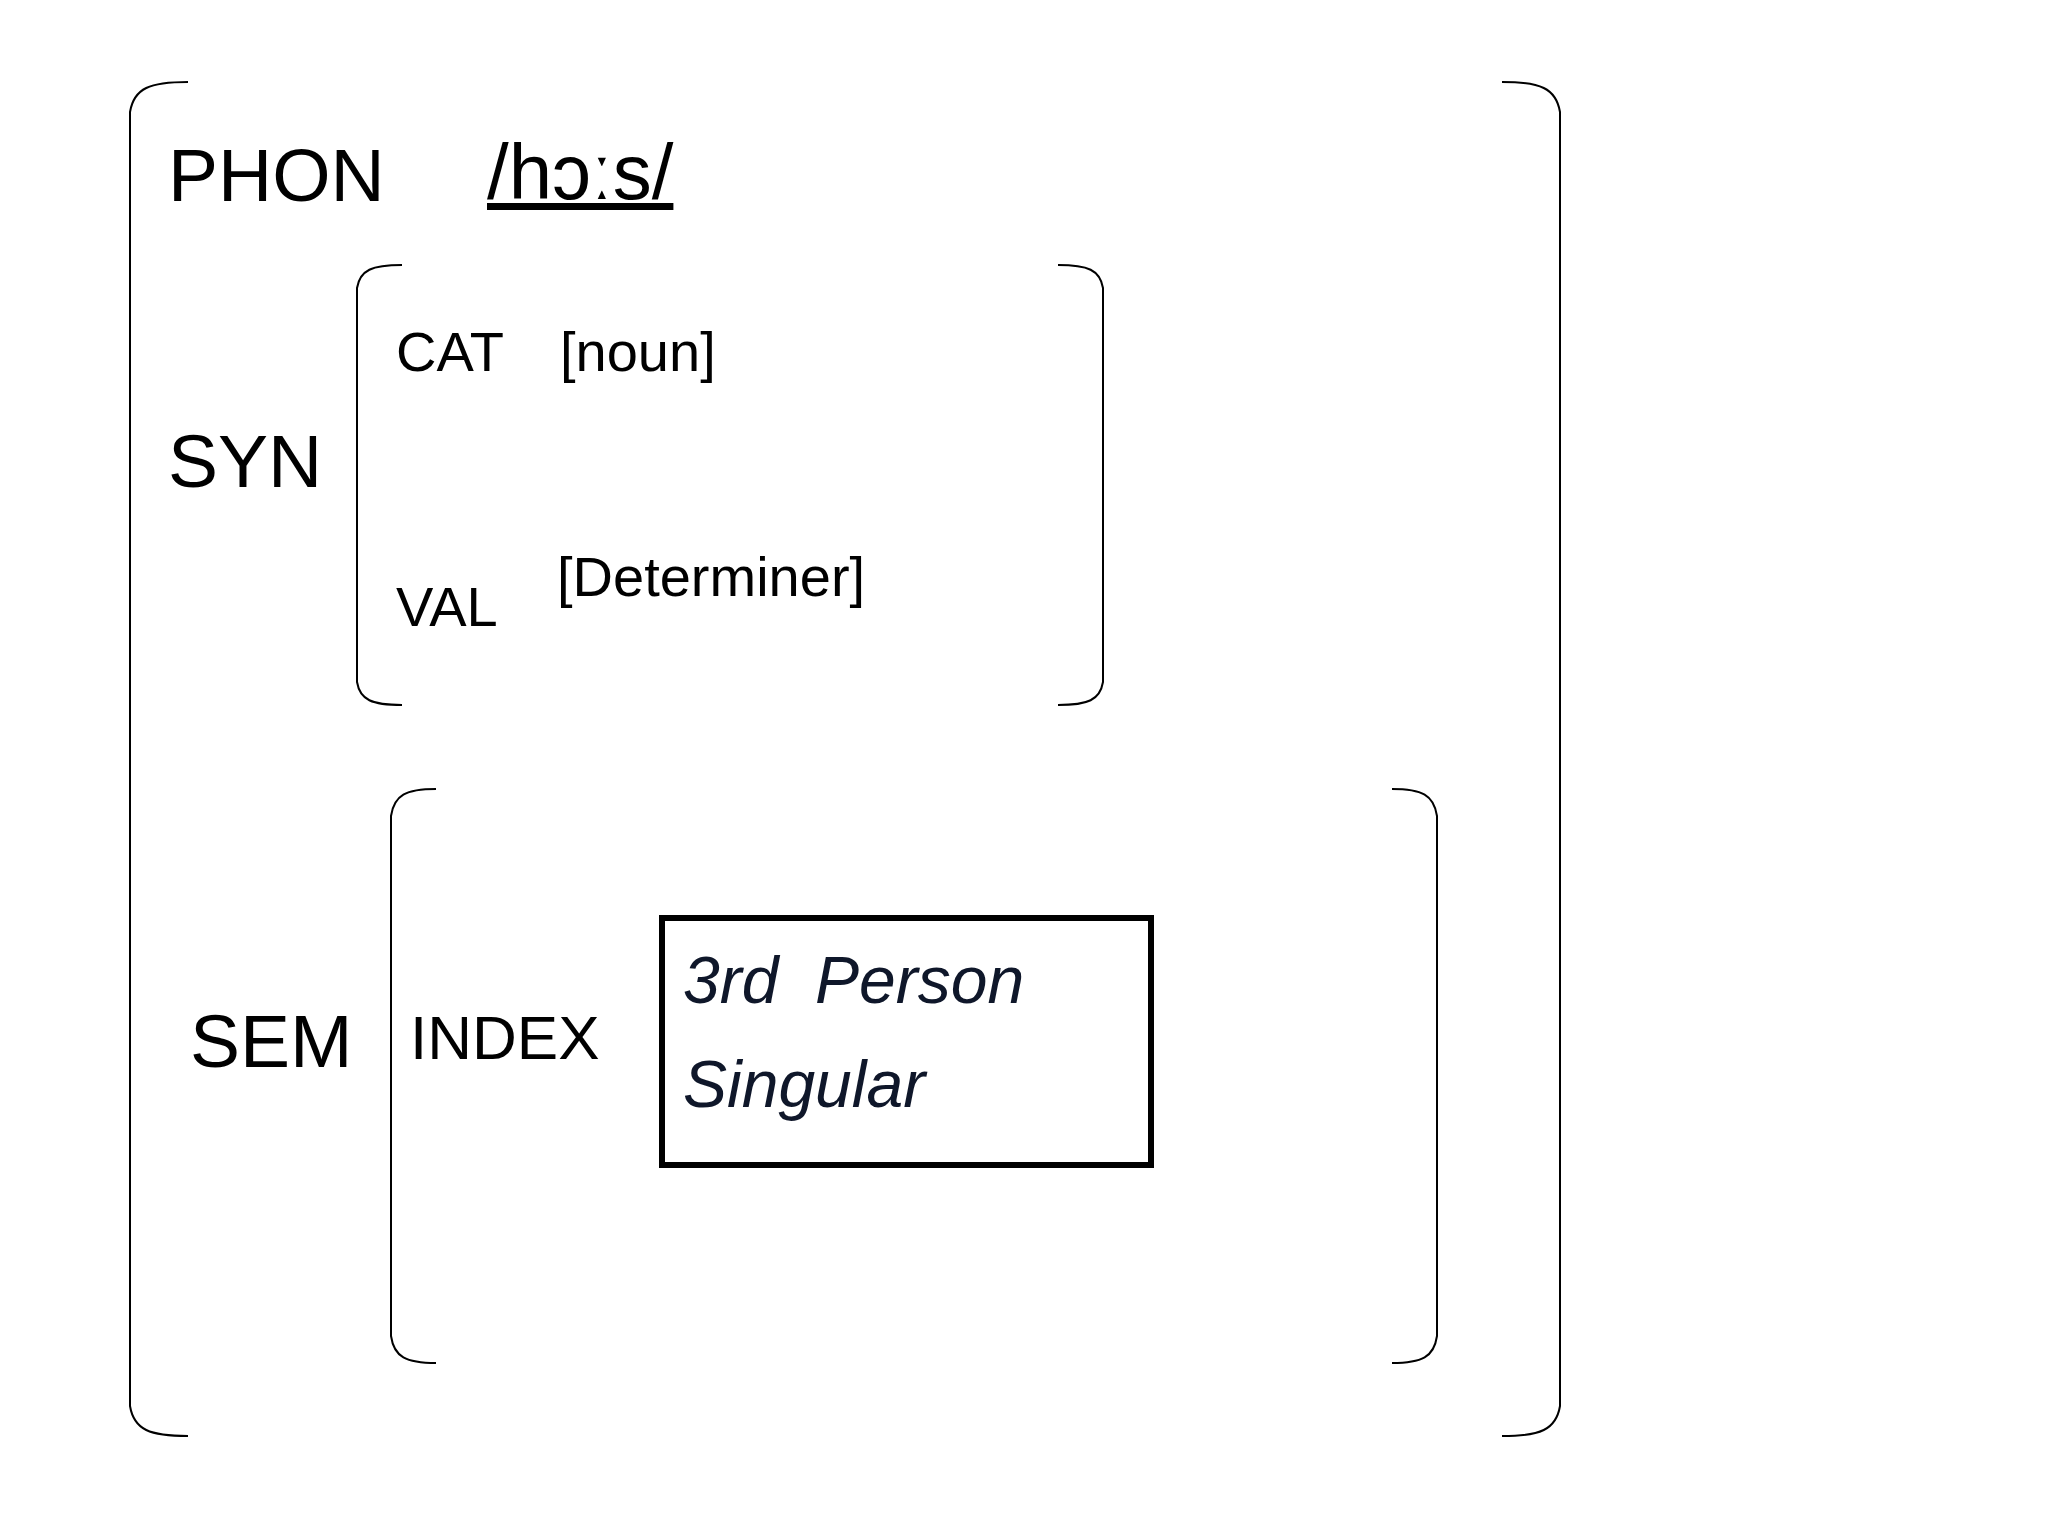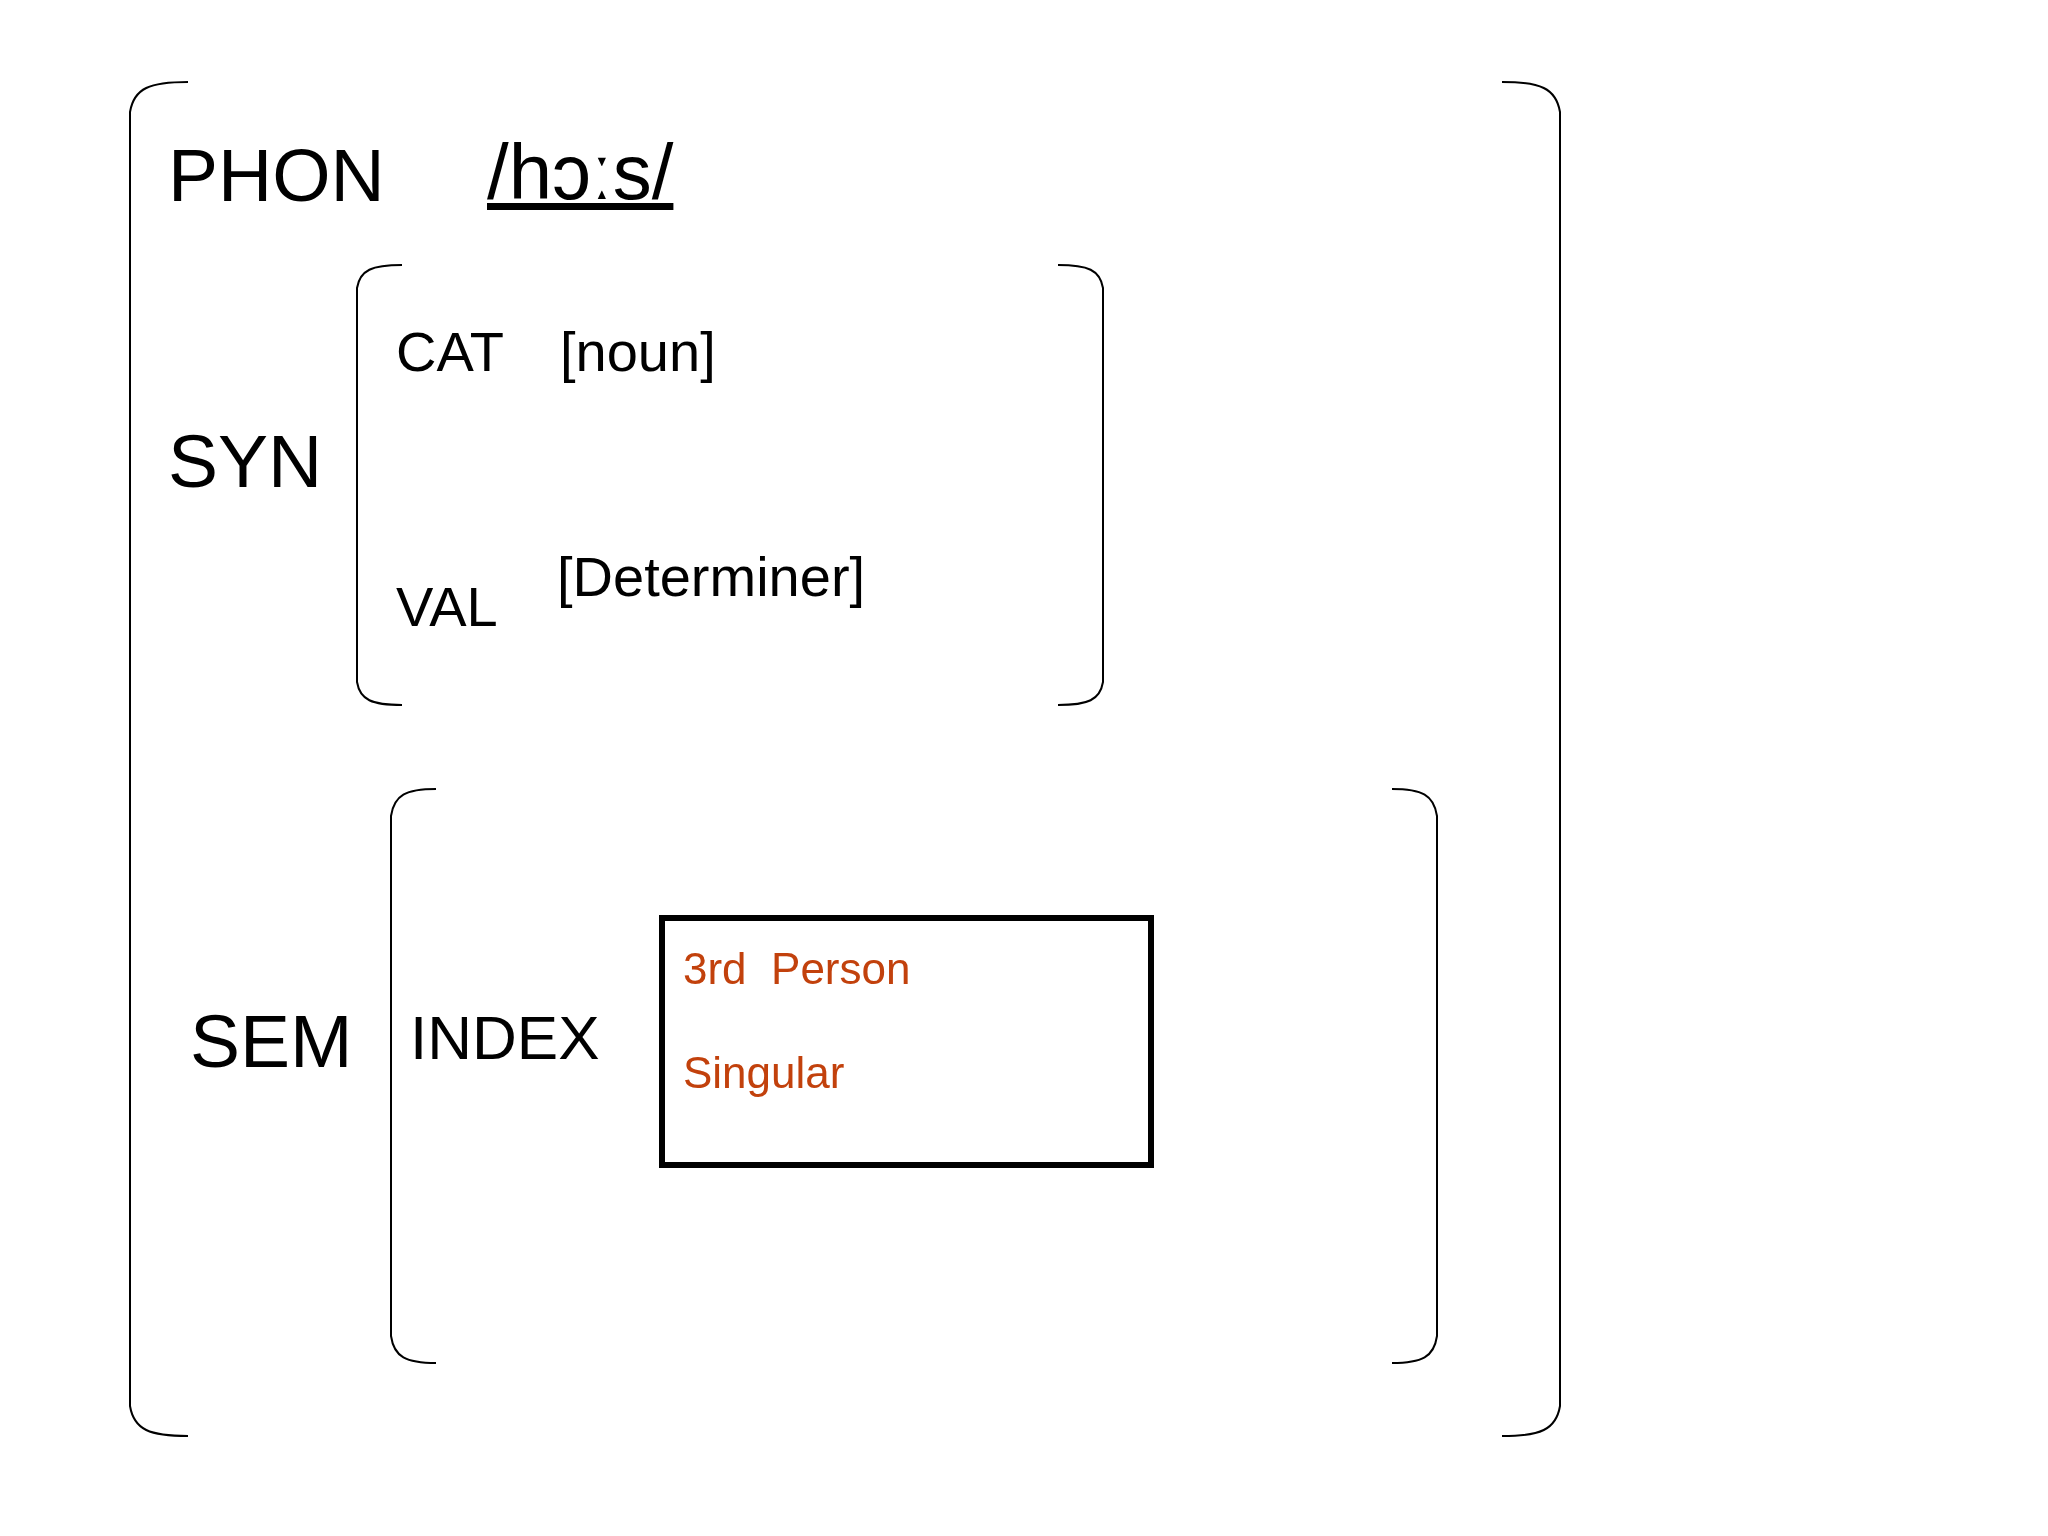"3rd Person" .tagbox .line { color: #c2410c -> #0f172a; font-size: 44px -> 66px; font-style: none -> italic }
